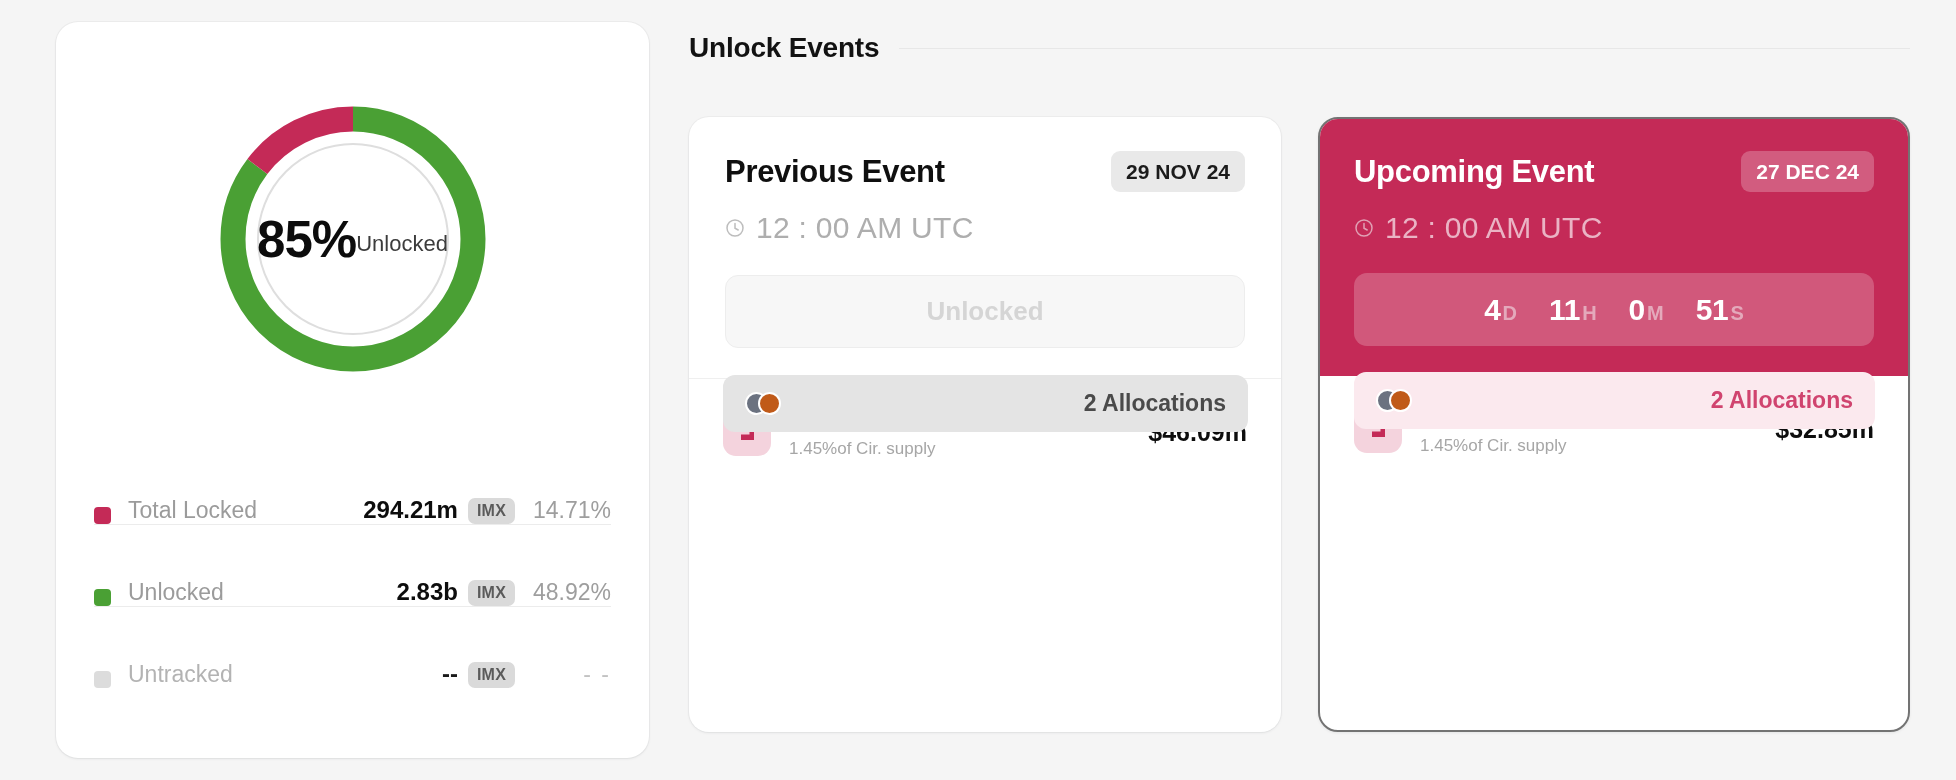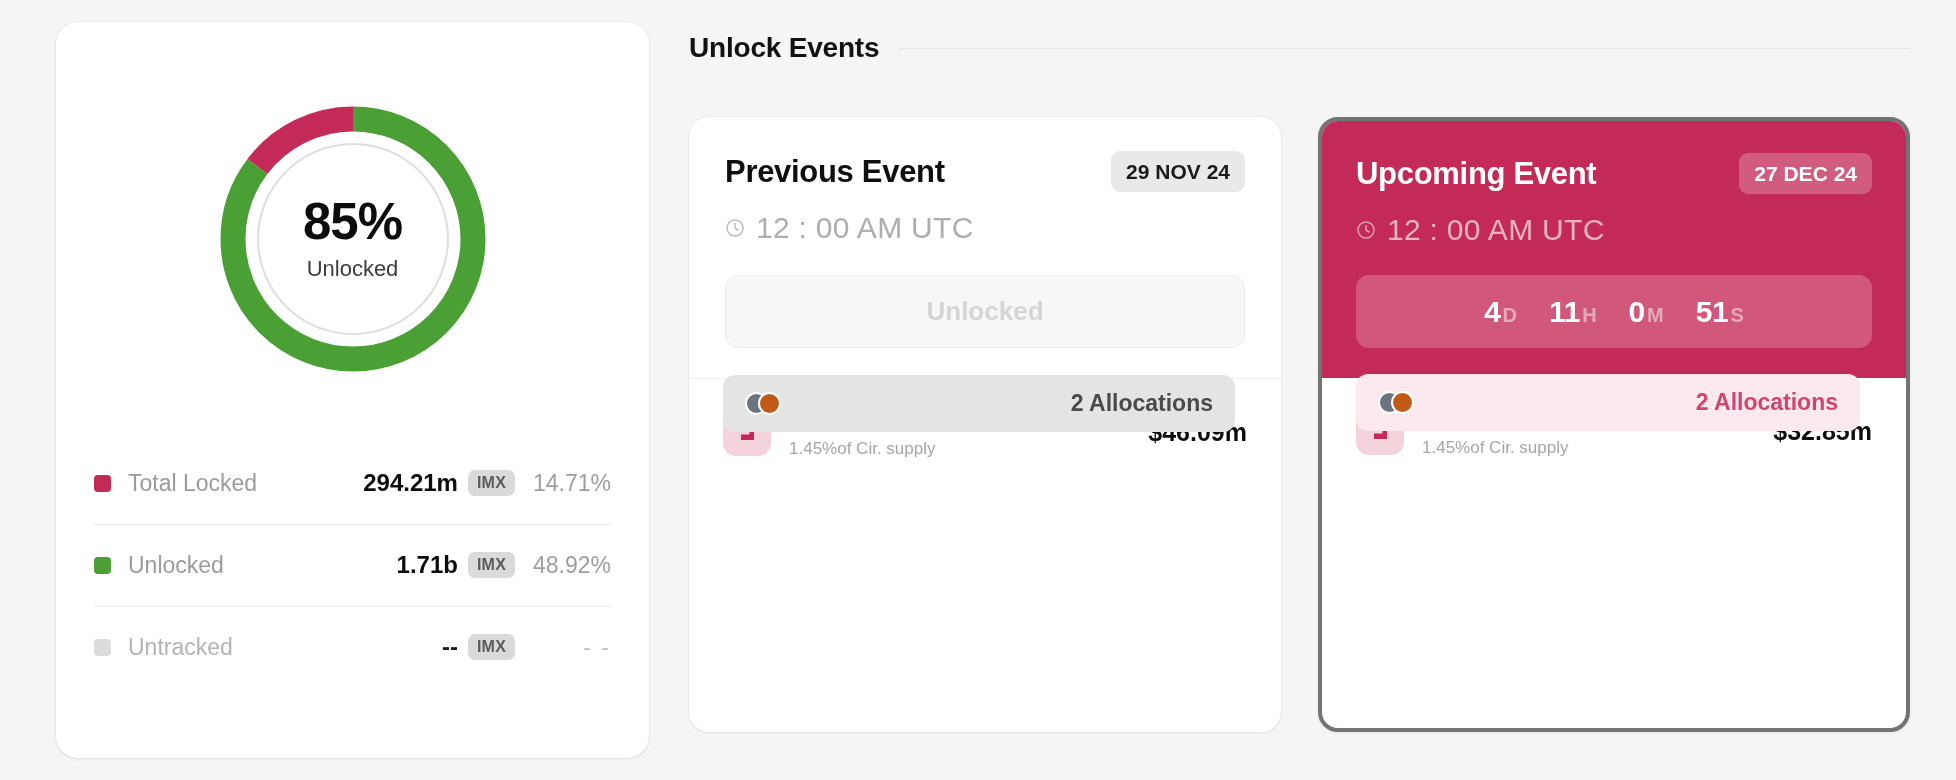"Upcoming Event" .event-card.up { border: 4px solid #737373 -> 2px solid #737373 }
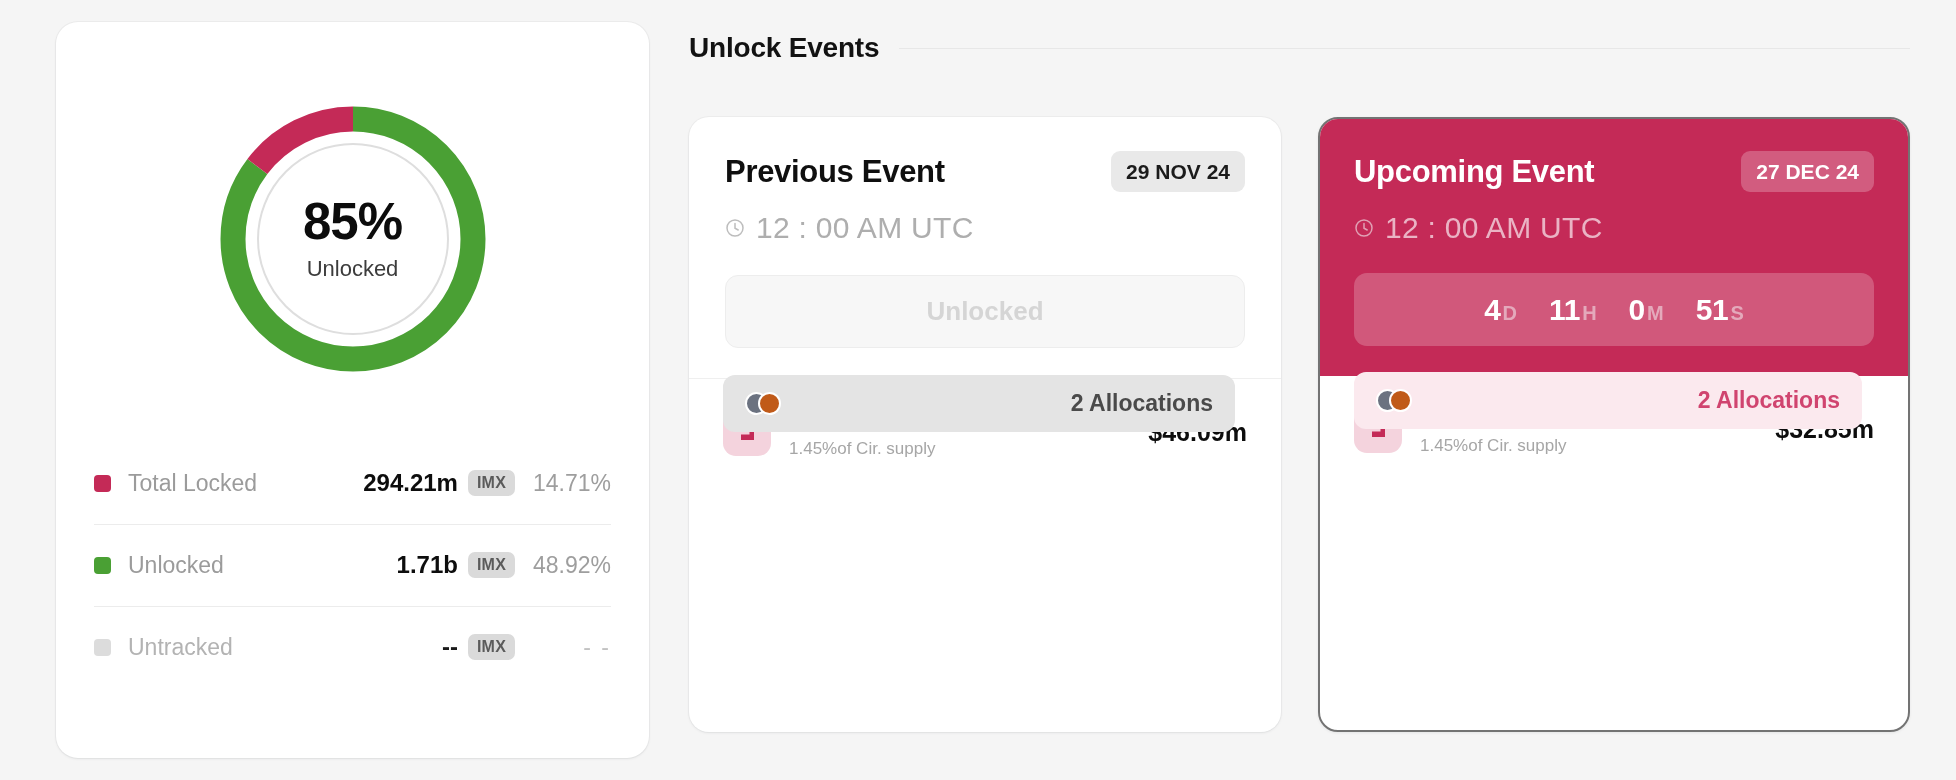"85%" .donut-center { flex-direction: column -> none }
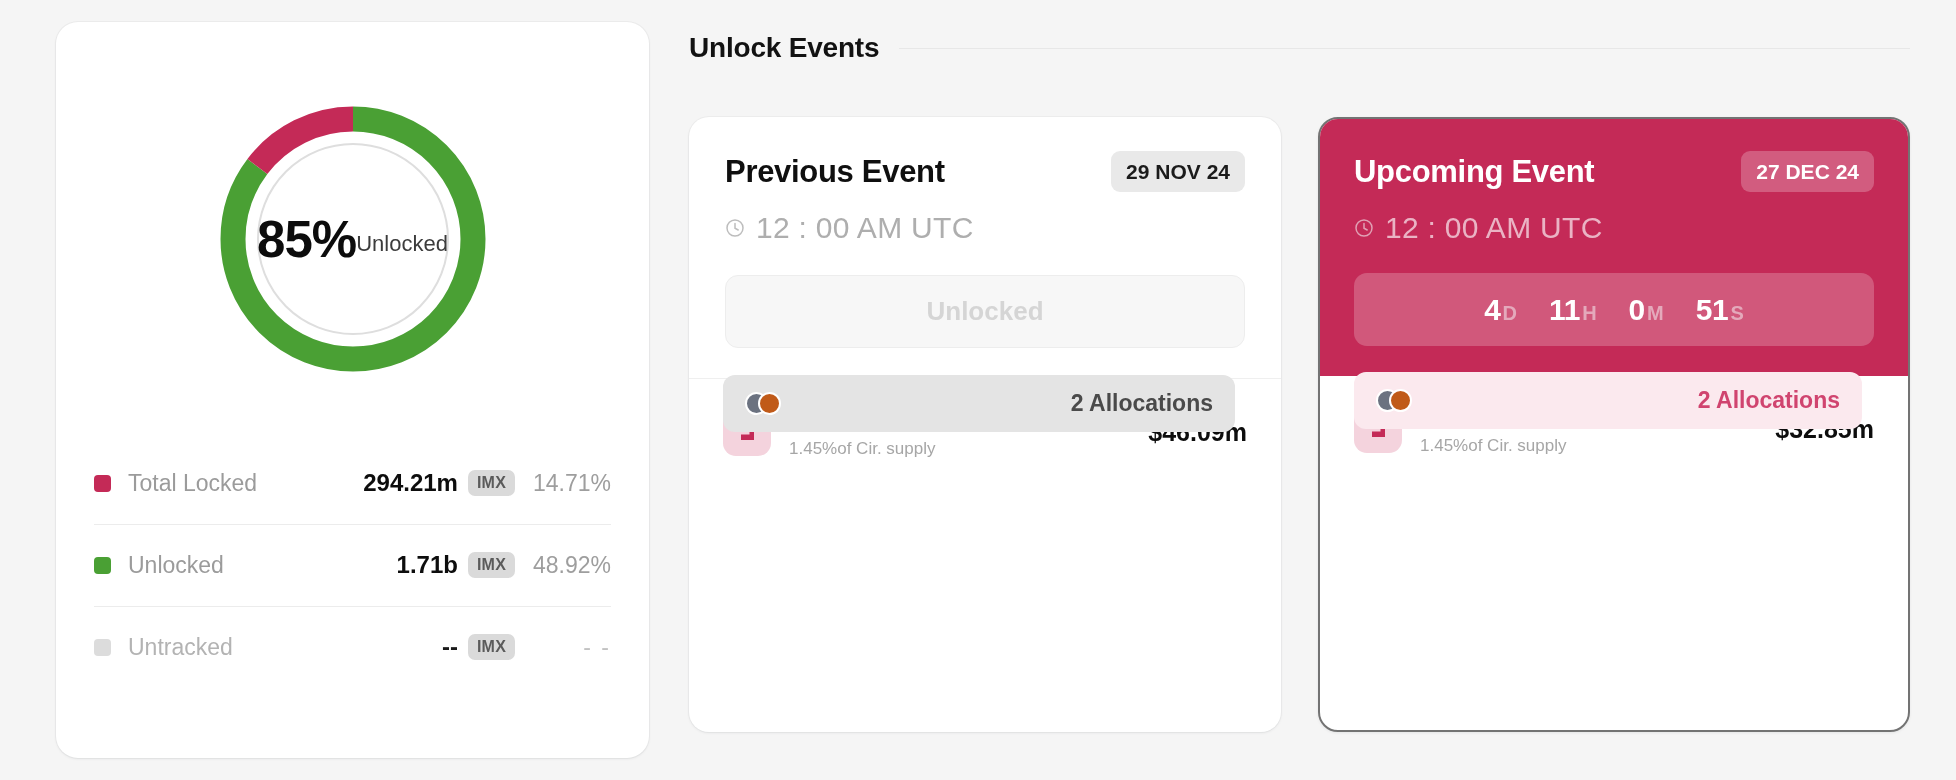"2 Allocations" .alloc-footer { right: 46px -> 33px }
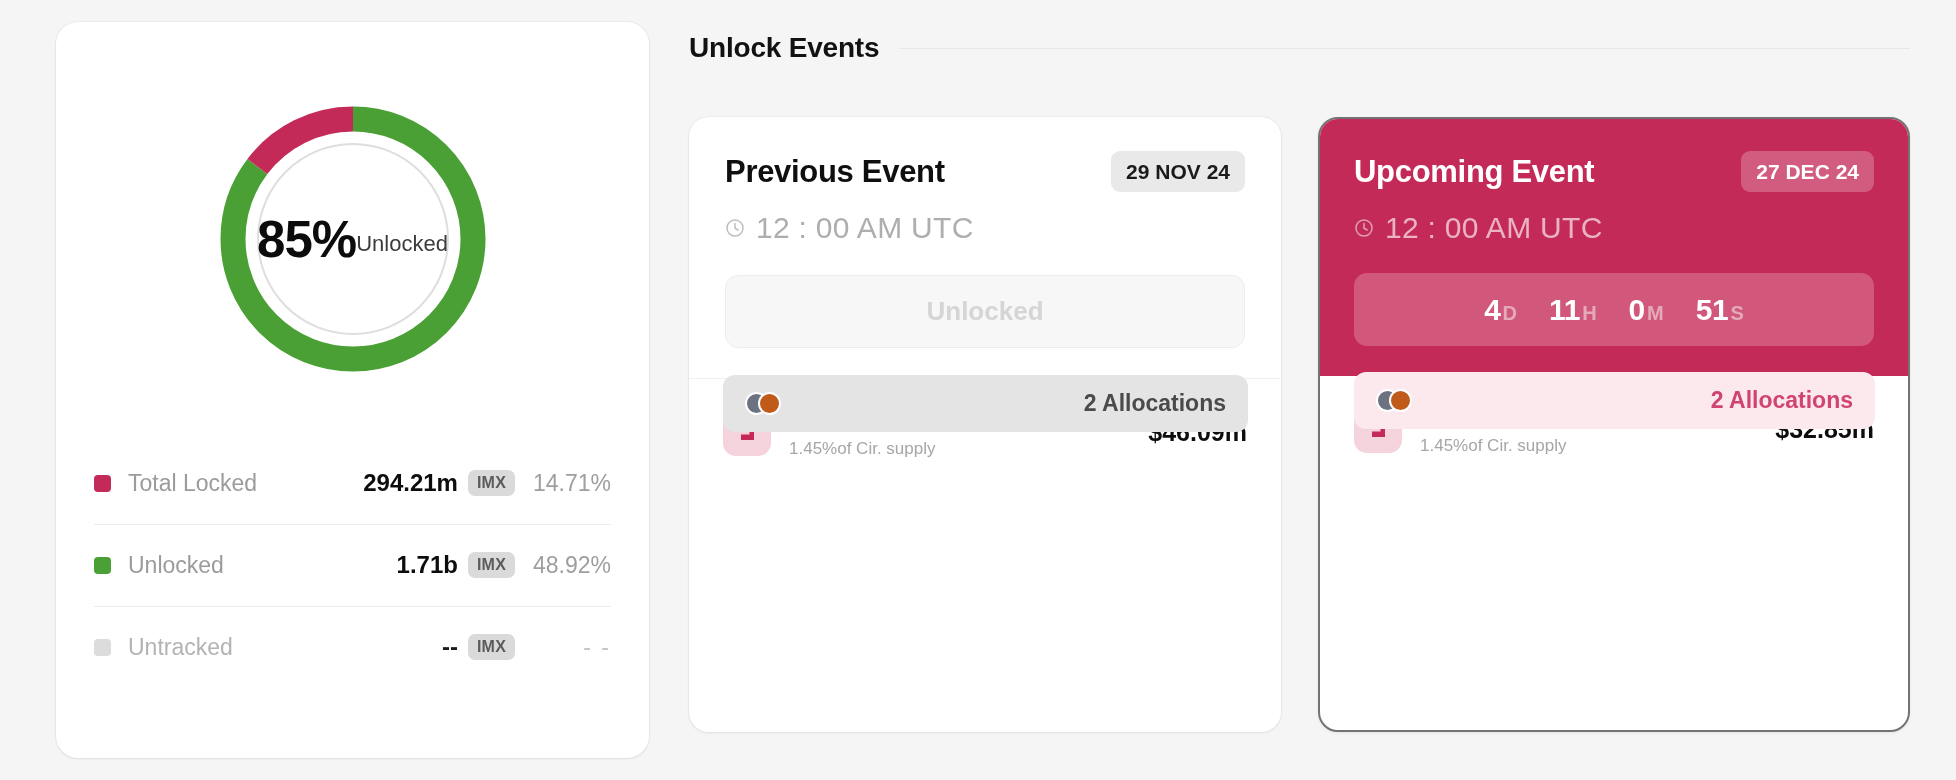"Total Locked" .legend-row { align-items: center -> flex-end }
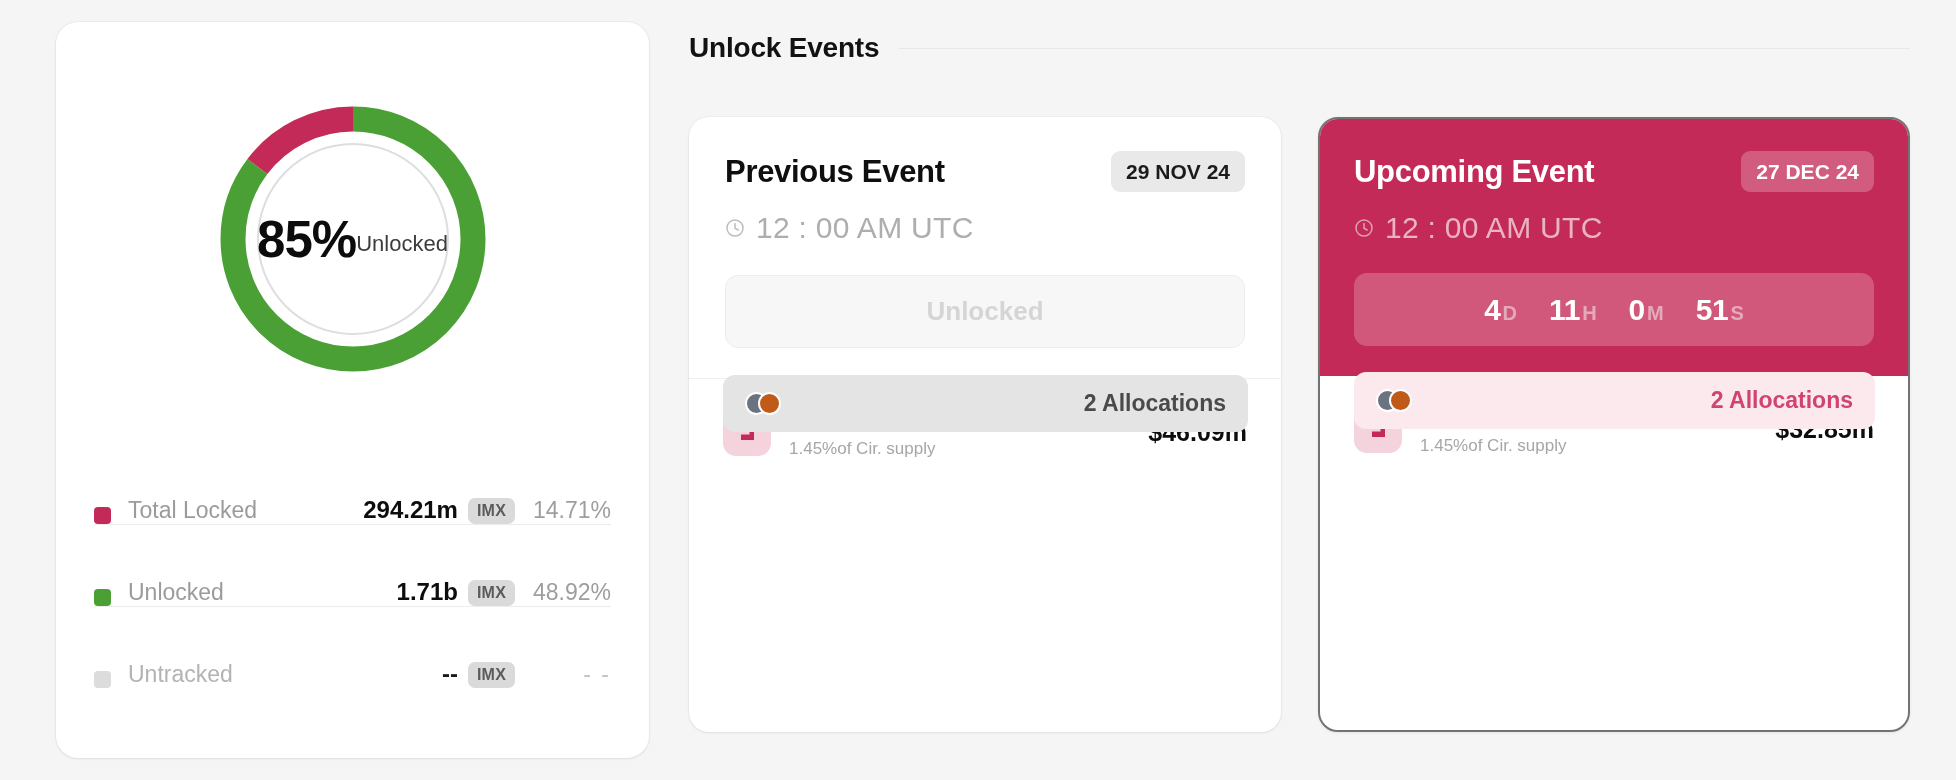"1.71b" span.legend-amount { text: 1.71b -> 2.83b }
